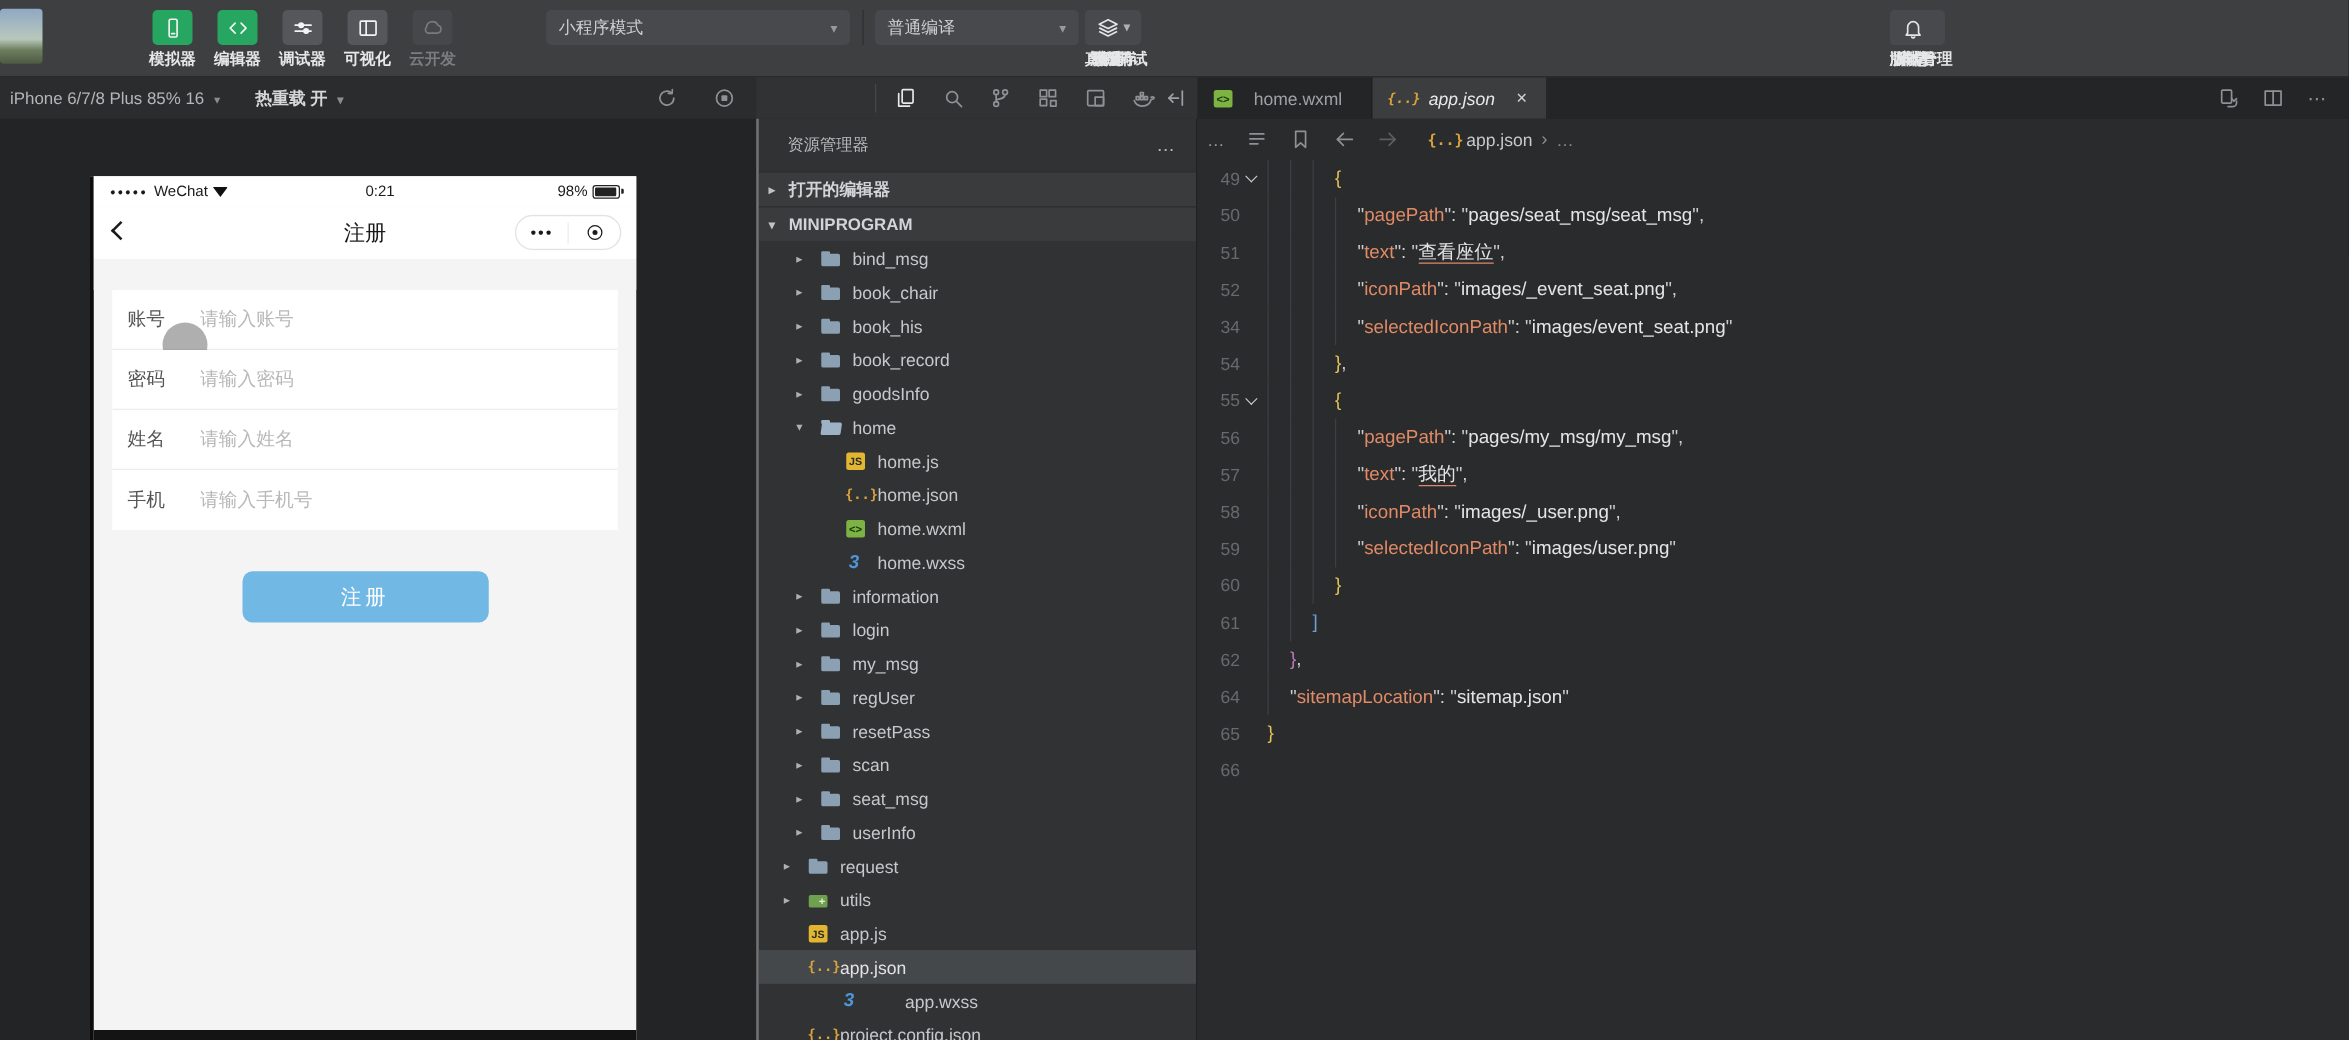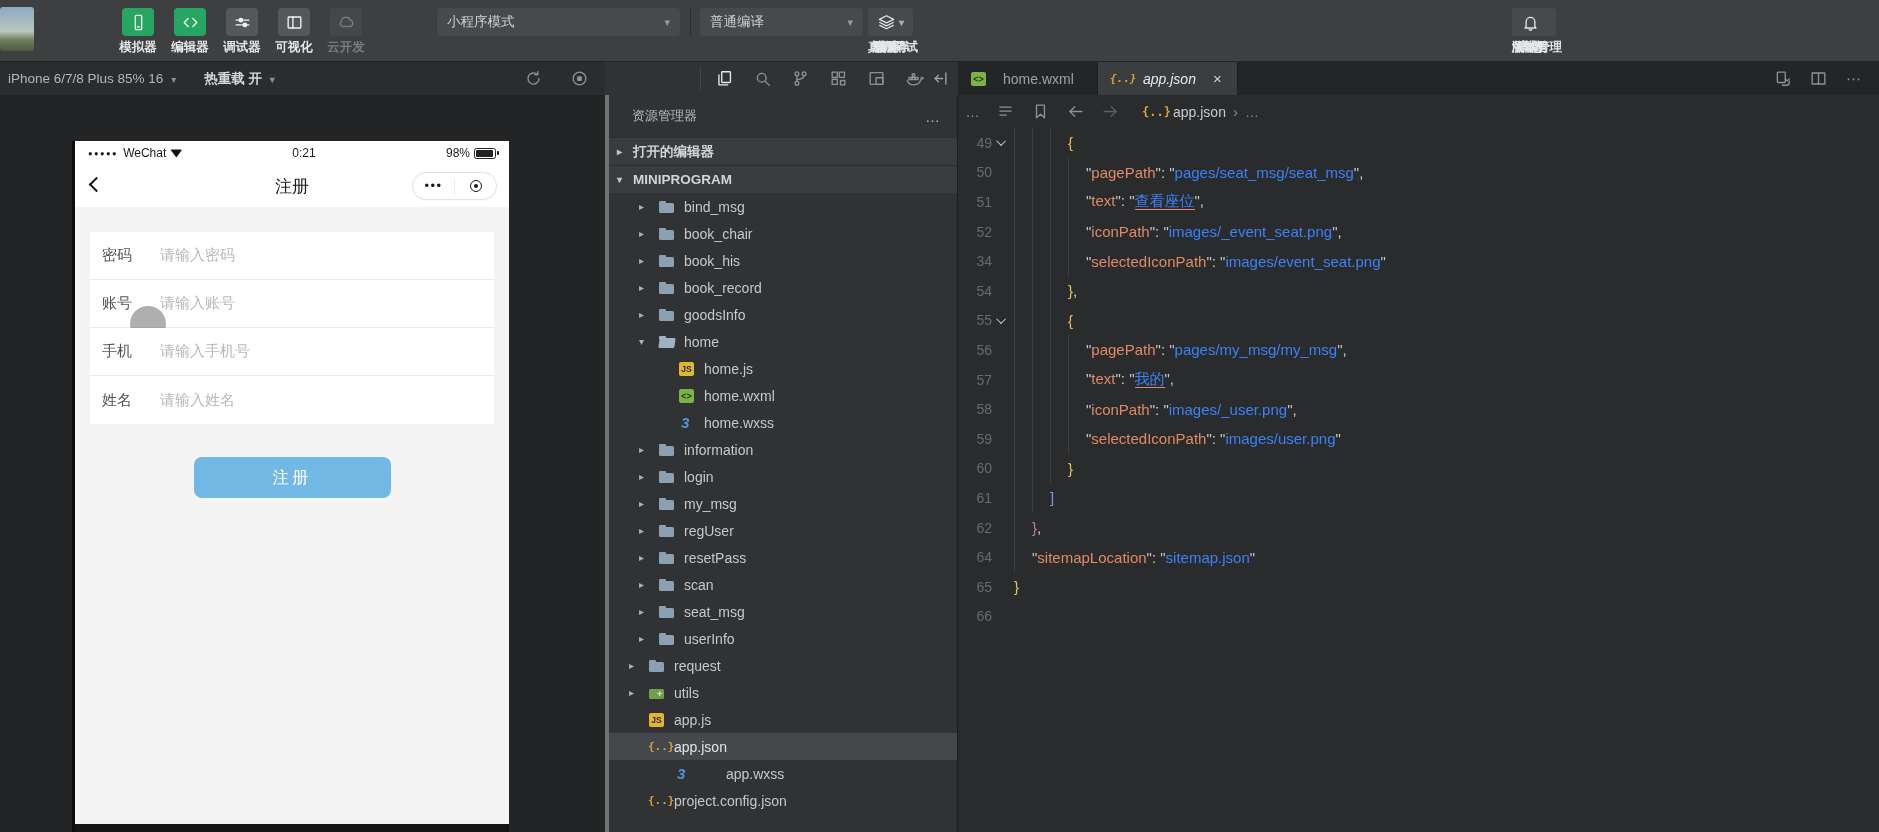"资源管理器" .explorer { border-left: 4px solid #737373 -> 2px solid #737373 }
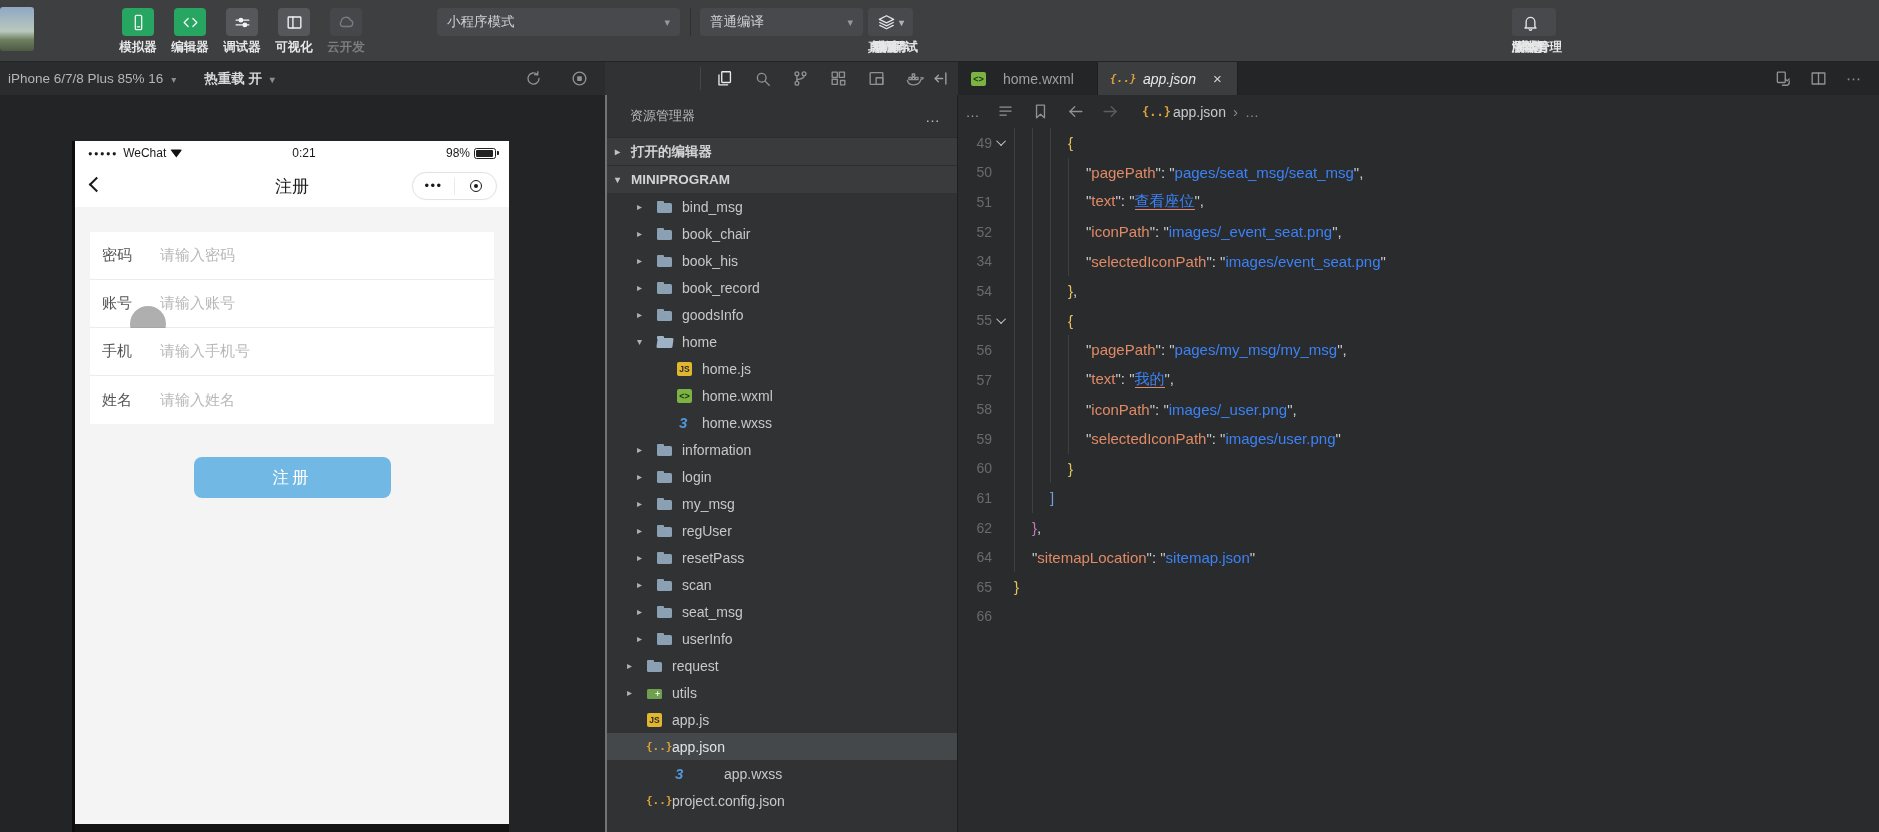"pages/seat_msg/seat_msg" .tk-s { color: #3b82f6 -> #e5e5e5 }
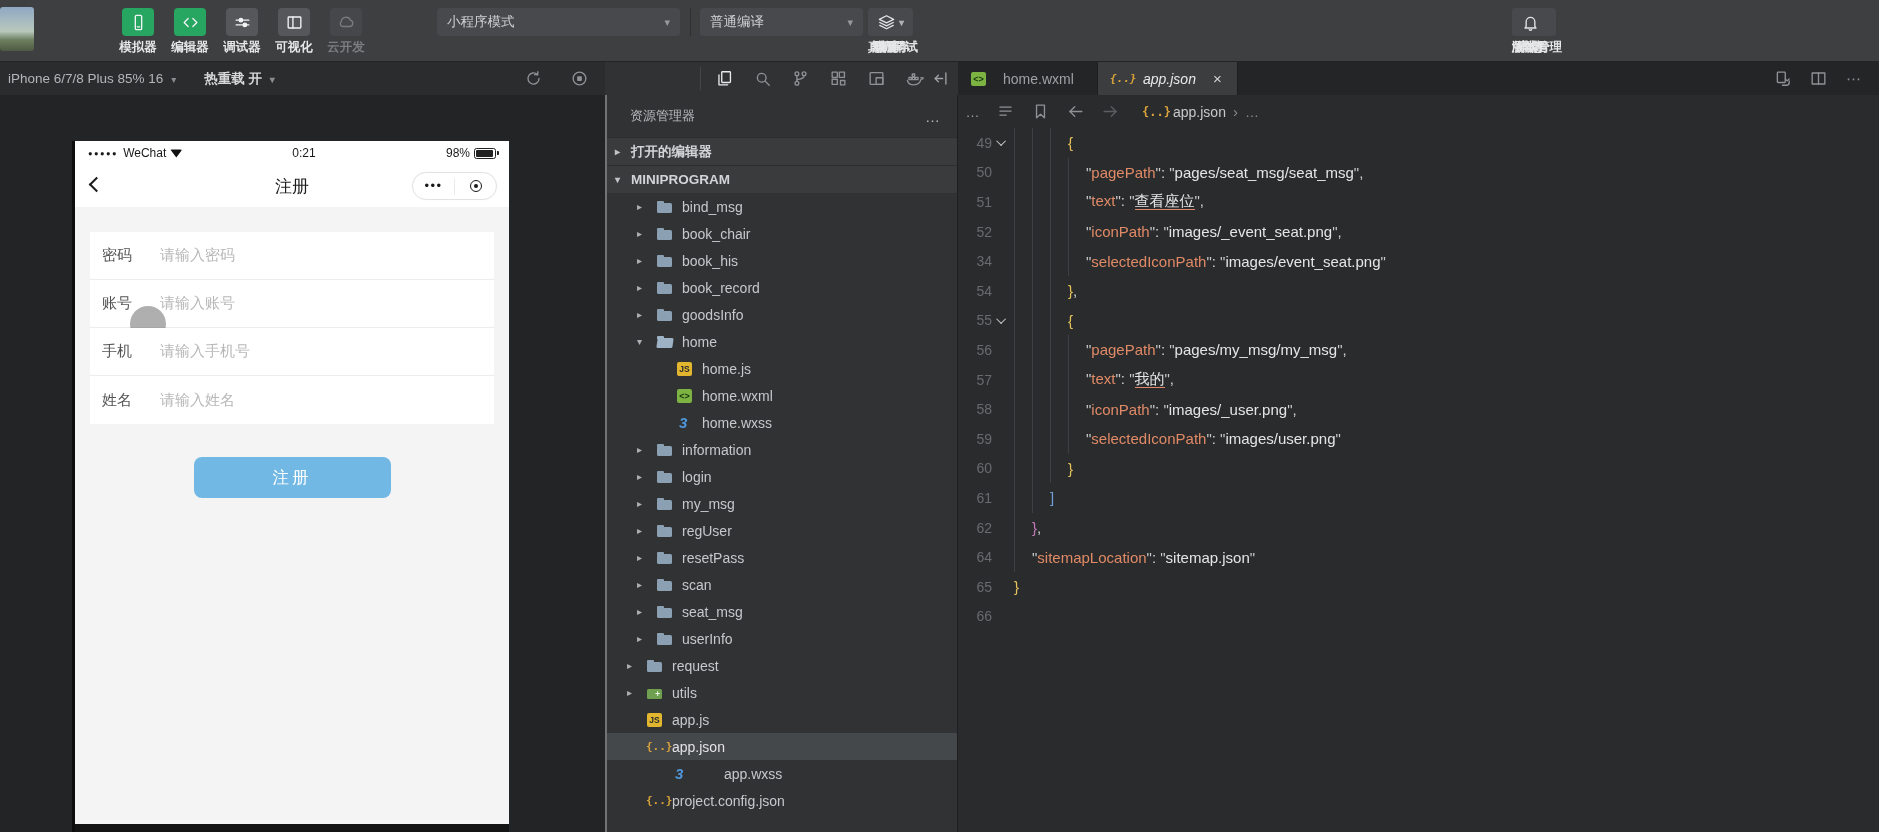"密码" div.form-row { order: before "账号" -> after "账号" }
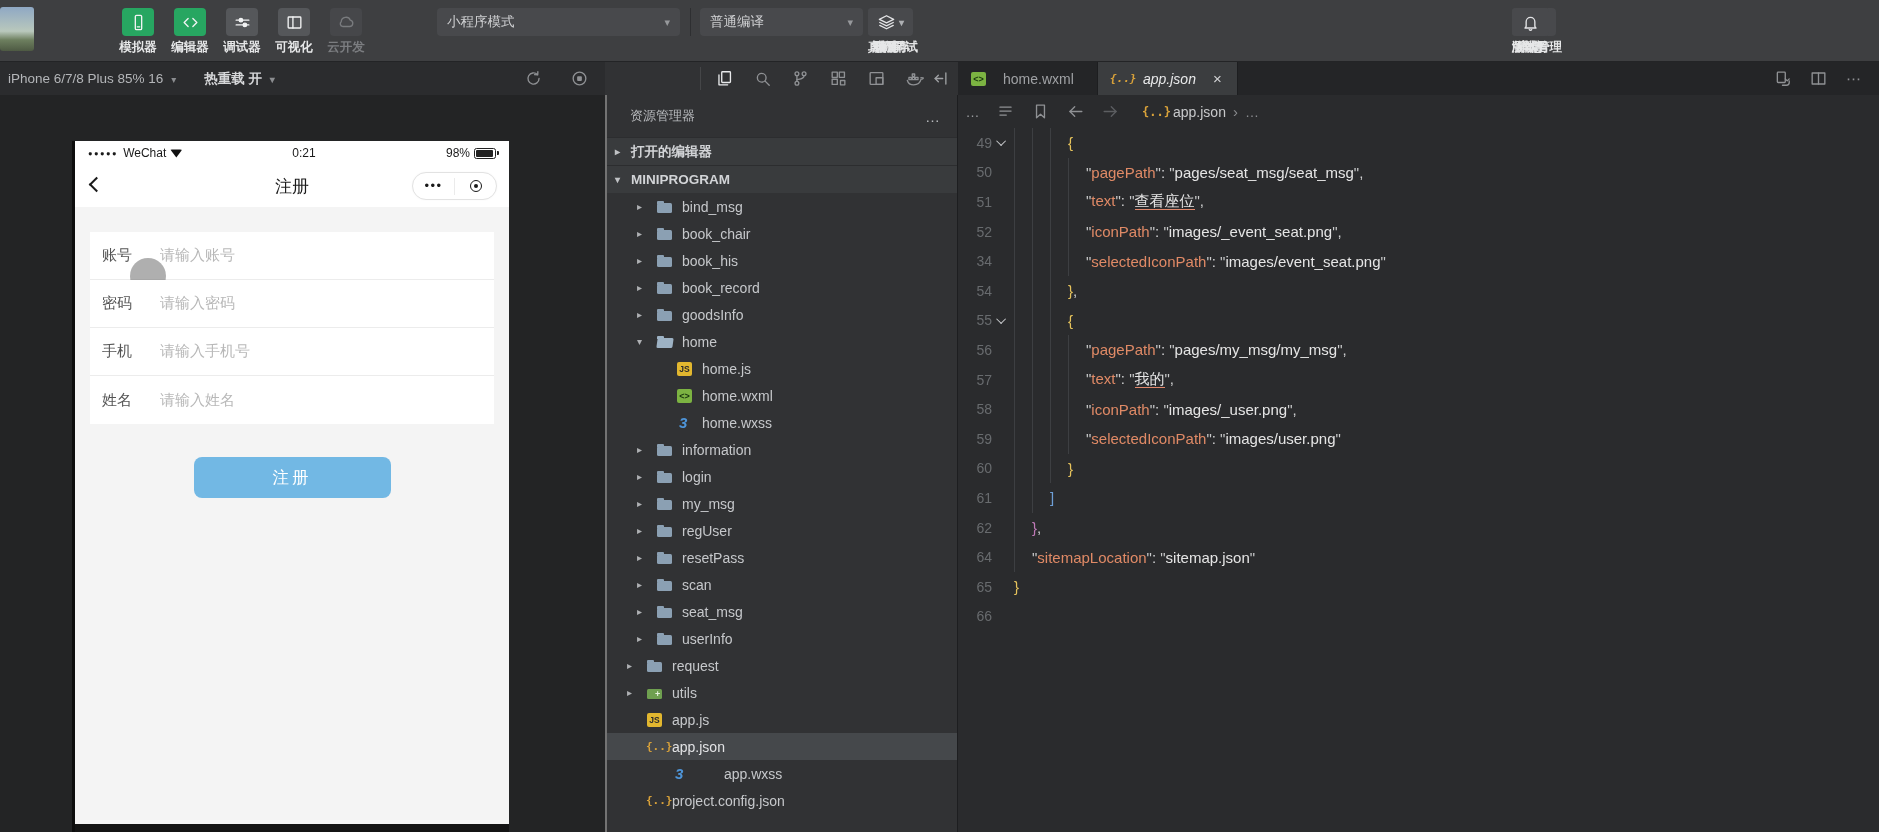"手机" div.form-row { order: before "姓名" -> after "姓名" }
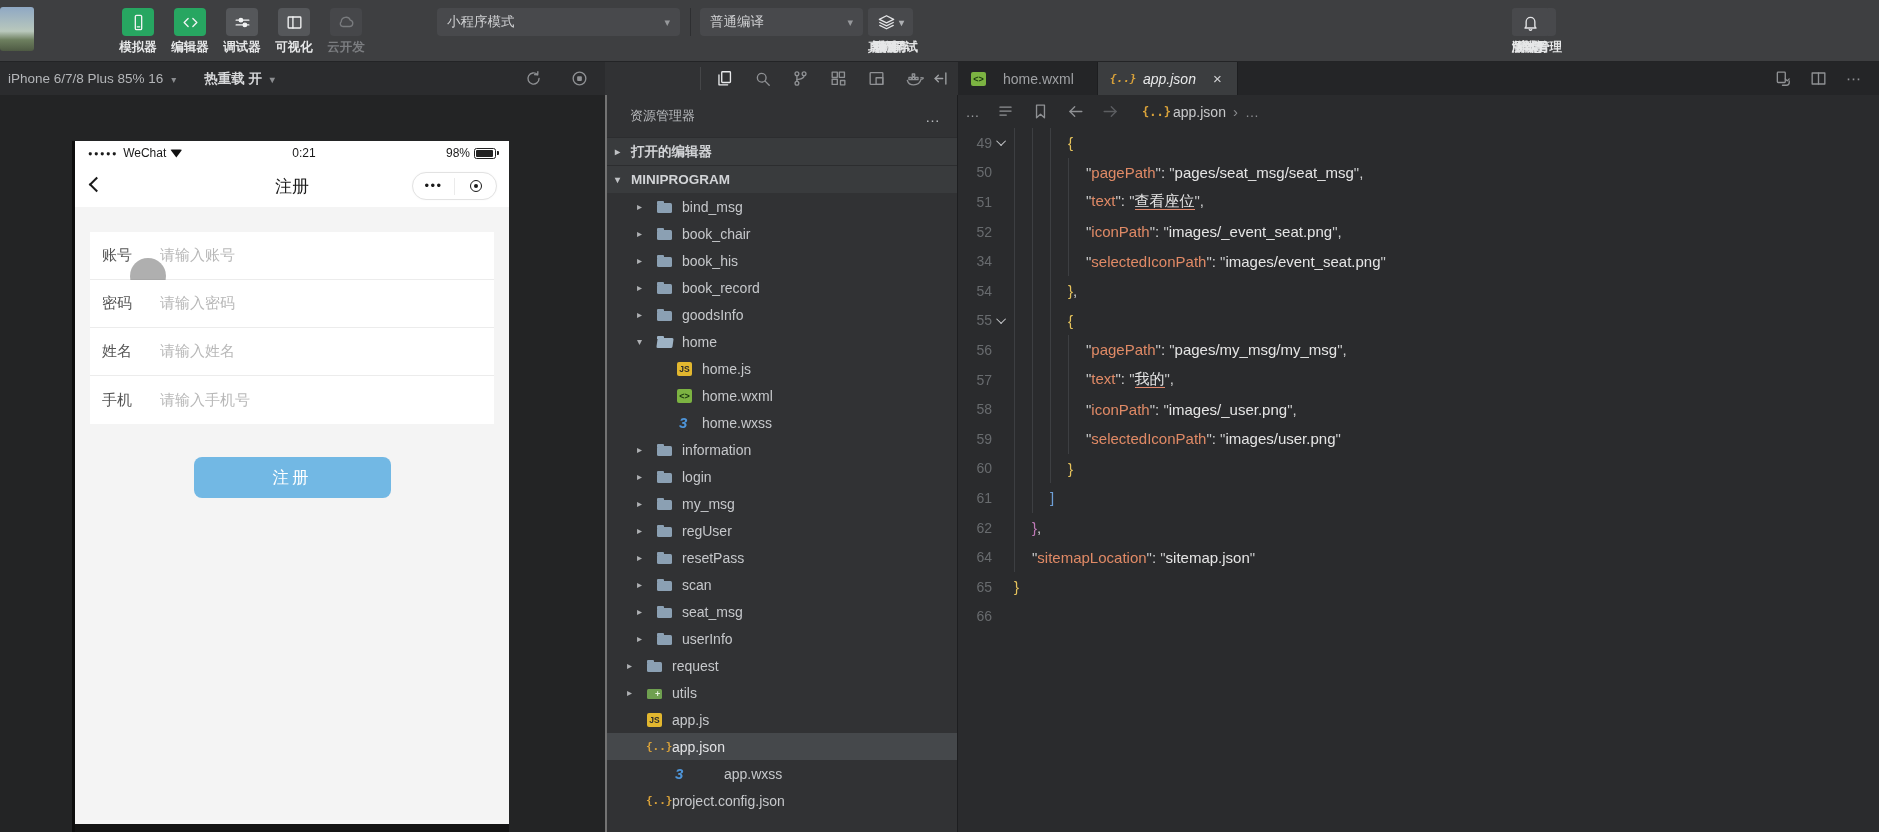"home.json" div.tree-row { html: none -> <div> <span></span> <span></span> <span>home.json</span> </div> }
